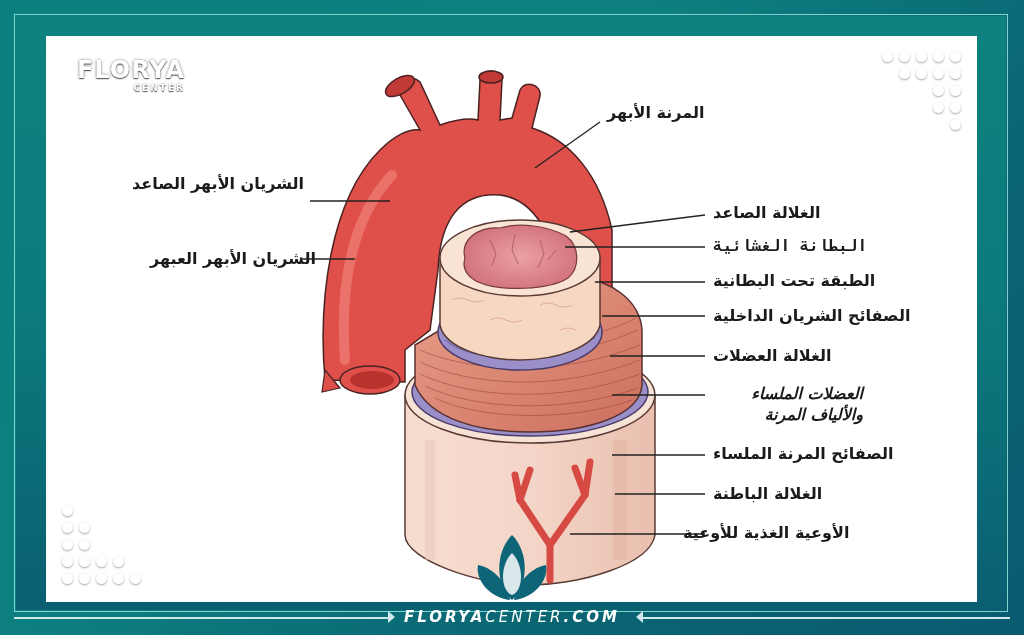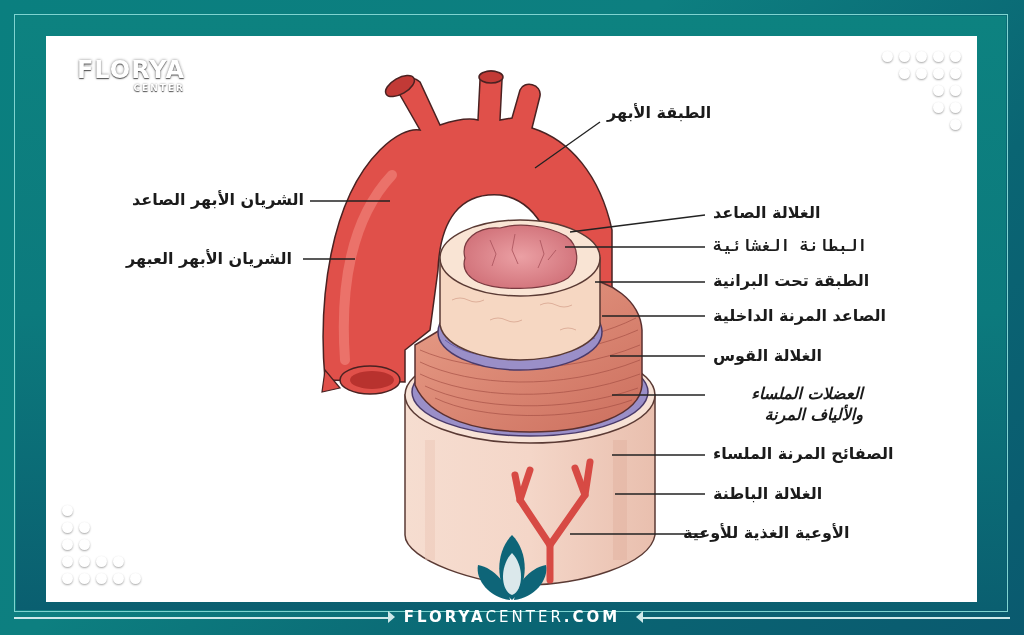"الطبقة الأبهر" div.label { text: الطبقة -> المرنة }
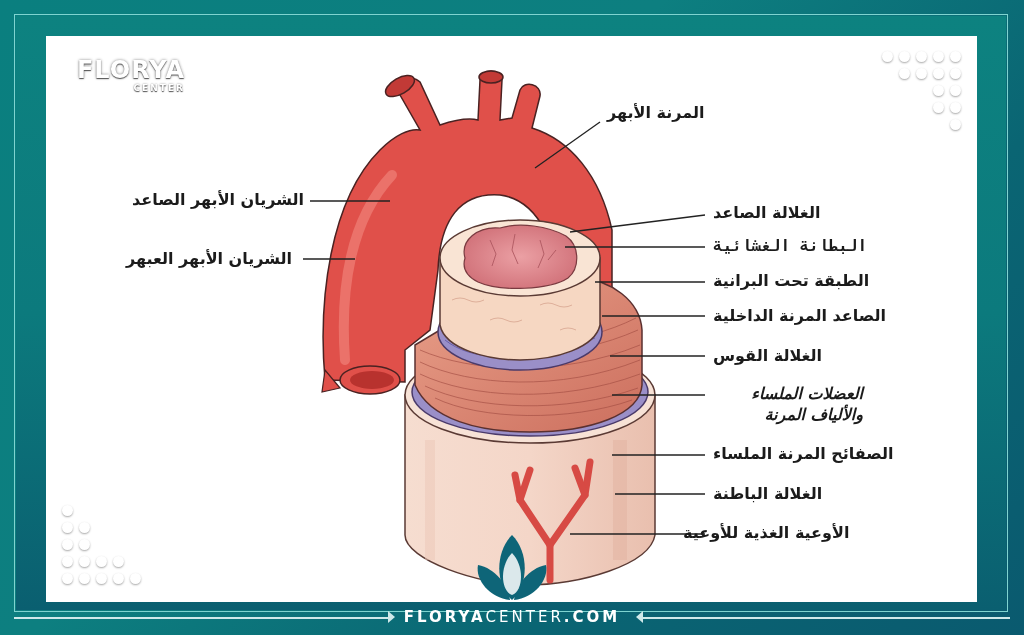"الشريان الأبهر الصاعد" div.label { top: 190px -> 174px }
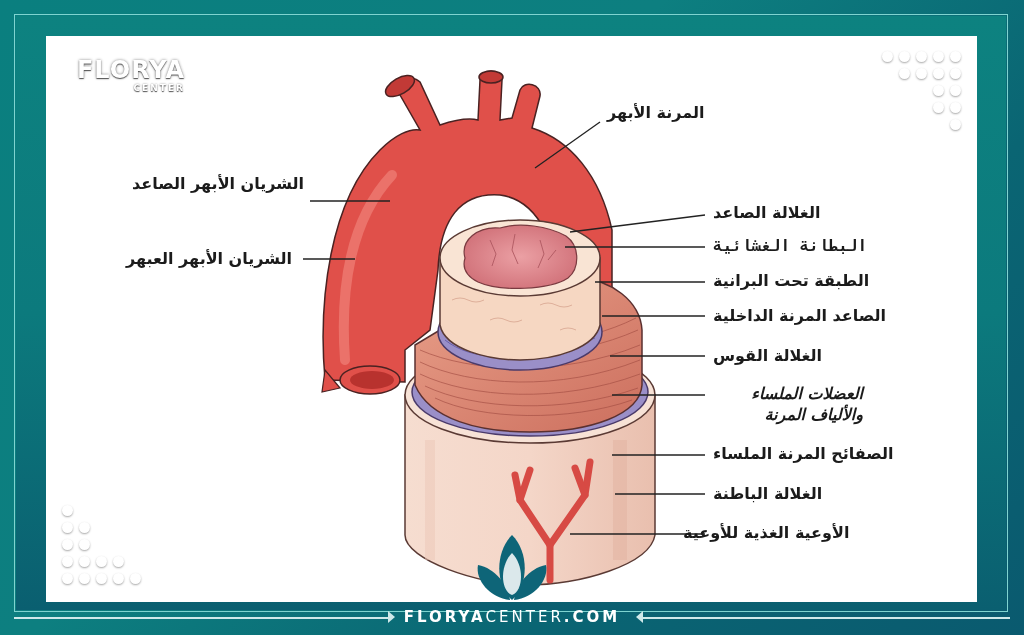"الشريان الأبهر العبهر" div.label { right: 732px -> 708px }
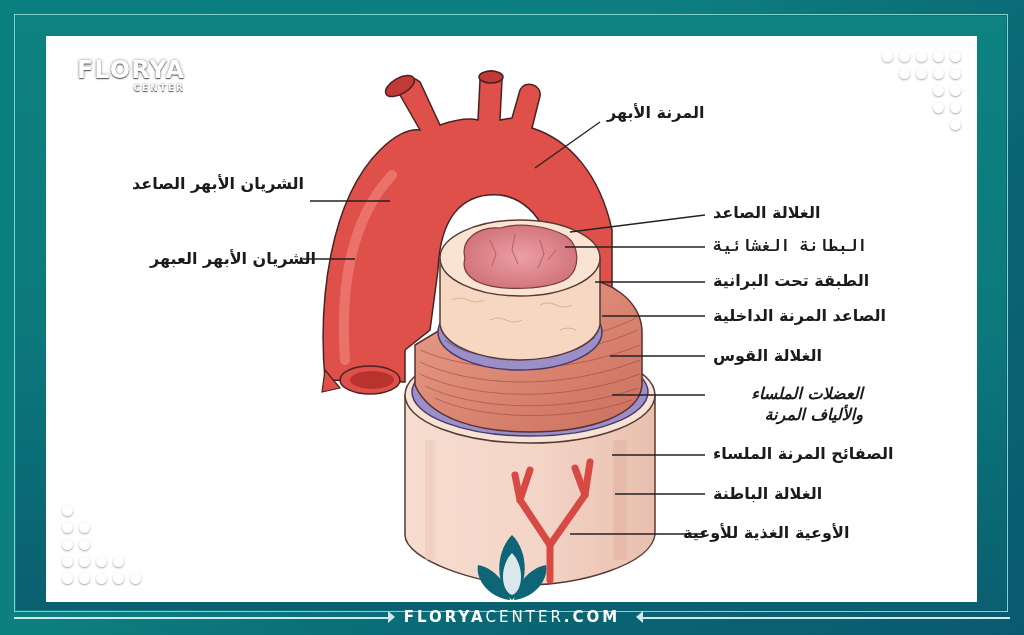"الطبقة تحت البرانية" div.label { text: البرانية -> البطانية }
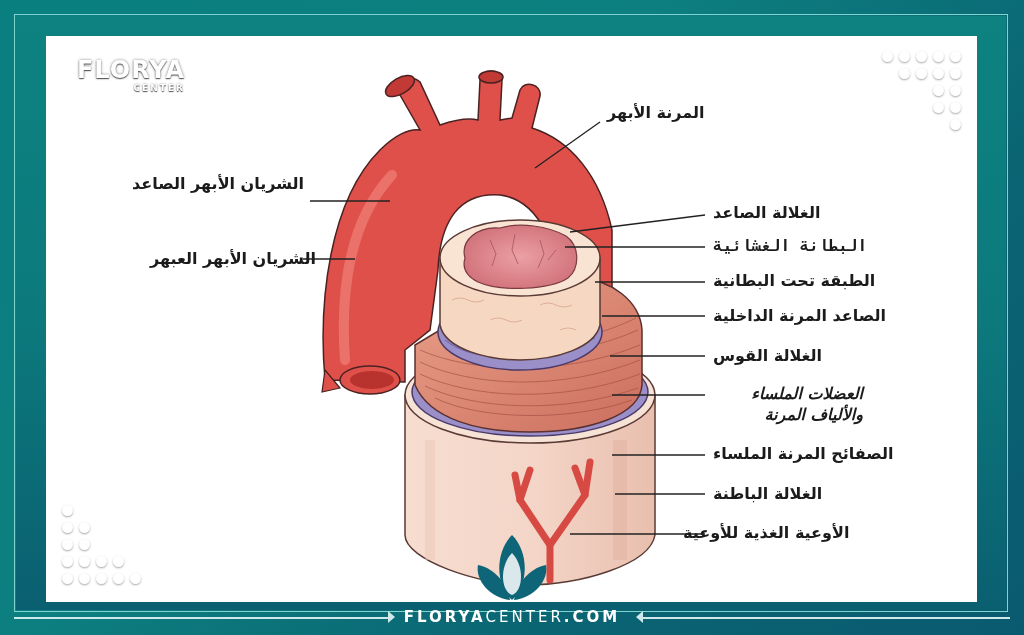"الصاعد المرنة الداخلية" div.label { text: الصاعد المرنة -> الصفائح الشريان }
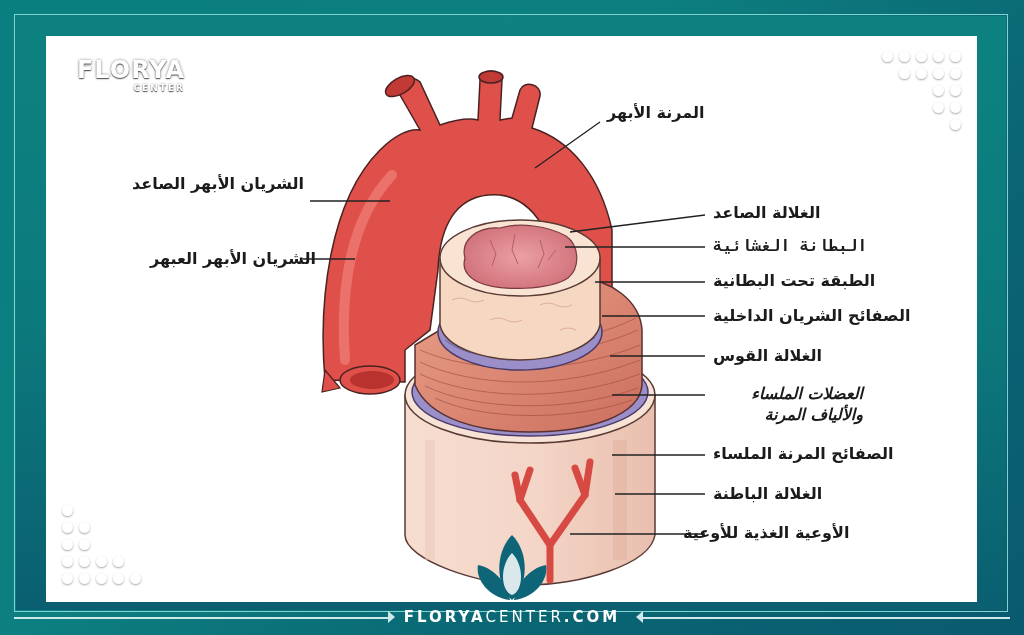"الغلالة القوس" div.label { text: القوس -> العضلات }
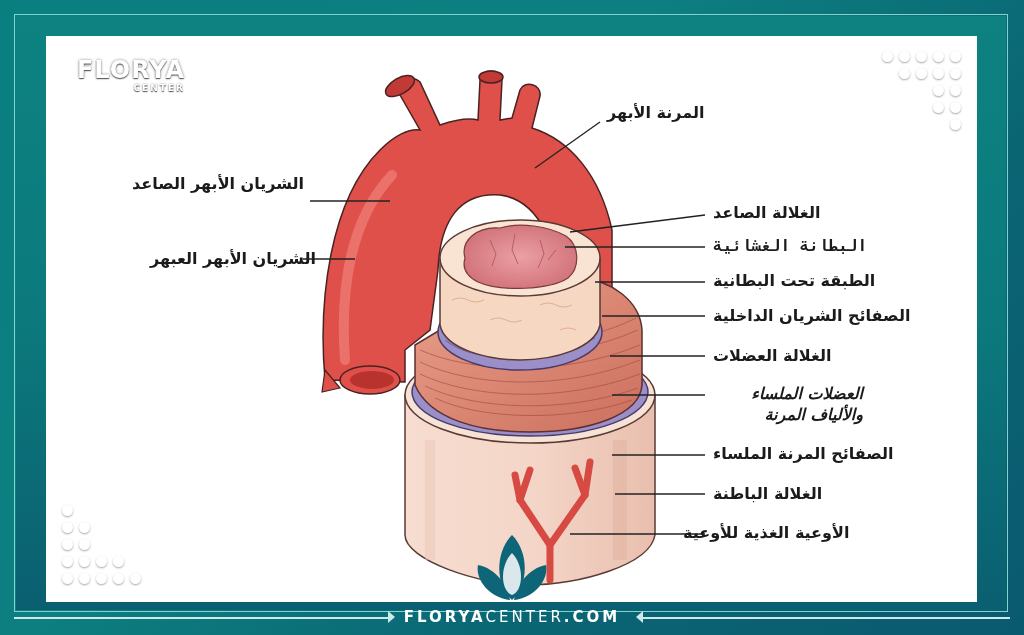"FLORYACENTER.COM" .footer-text { font-style: none -> italic }
